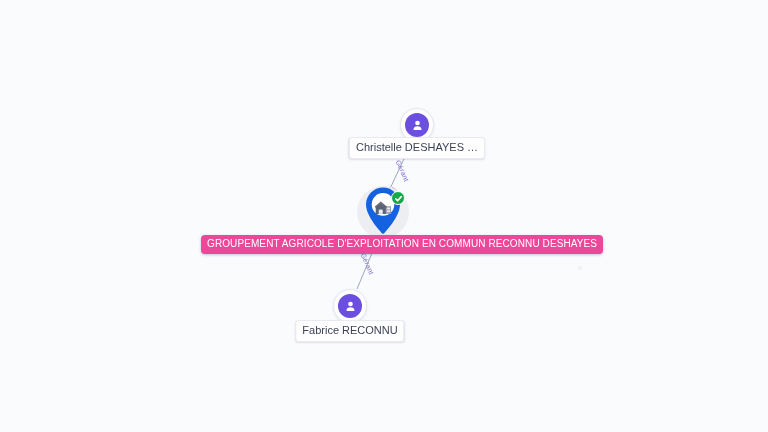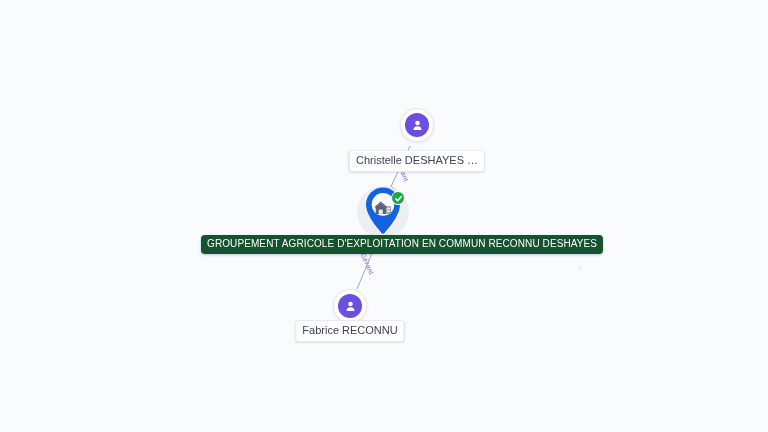"Christelle DESHAYES …" div.node-label { top: 25px -> 12px }
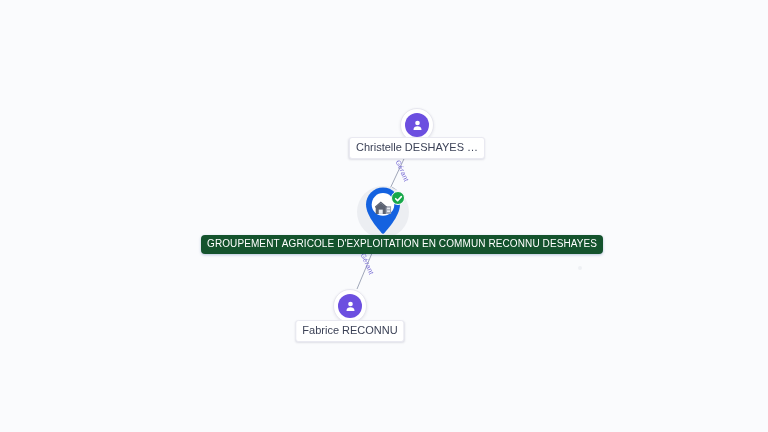"GROUPEMENT AGRICOLE D'EXPLOITATION EN" .company-label { background: #14532d -> #ec4899 }
